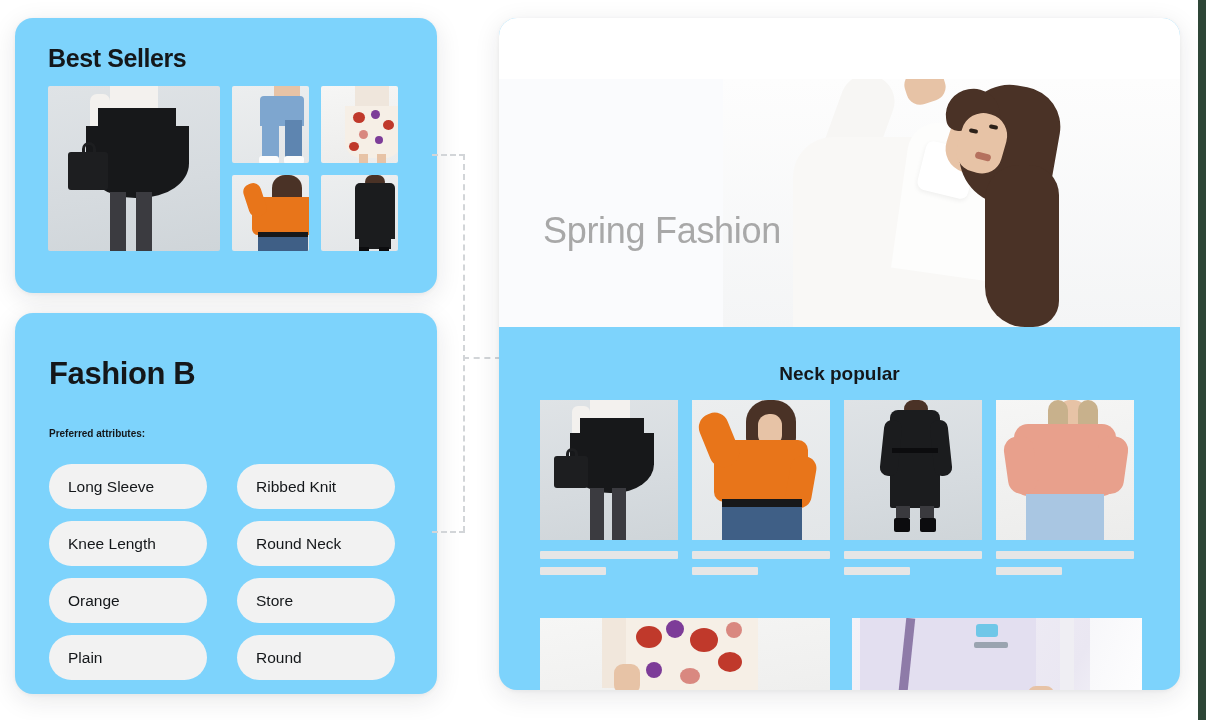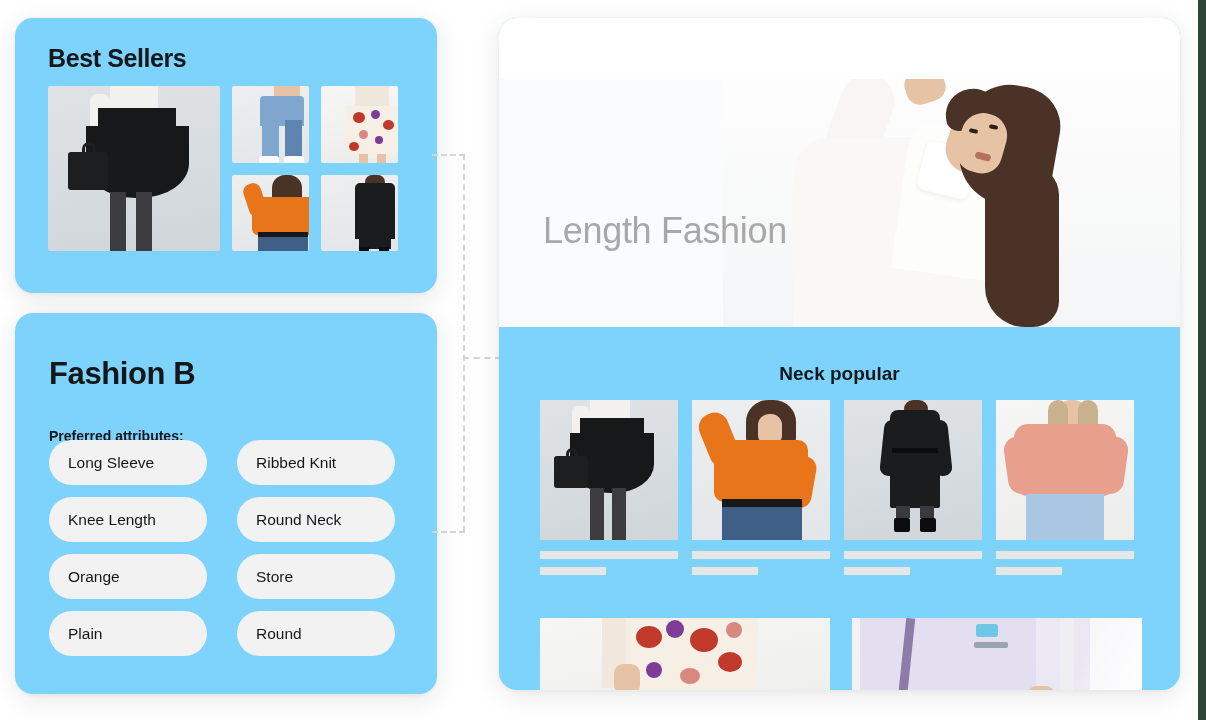"Length Fashion" div { text: Length -> Spring }
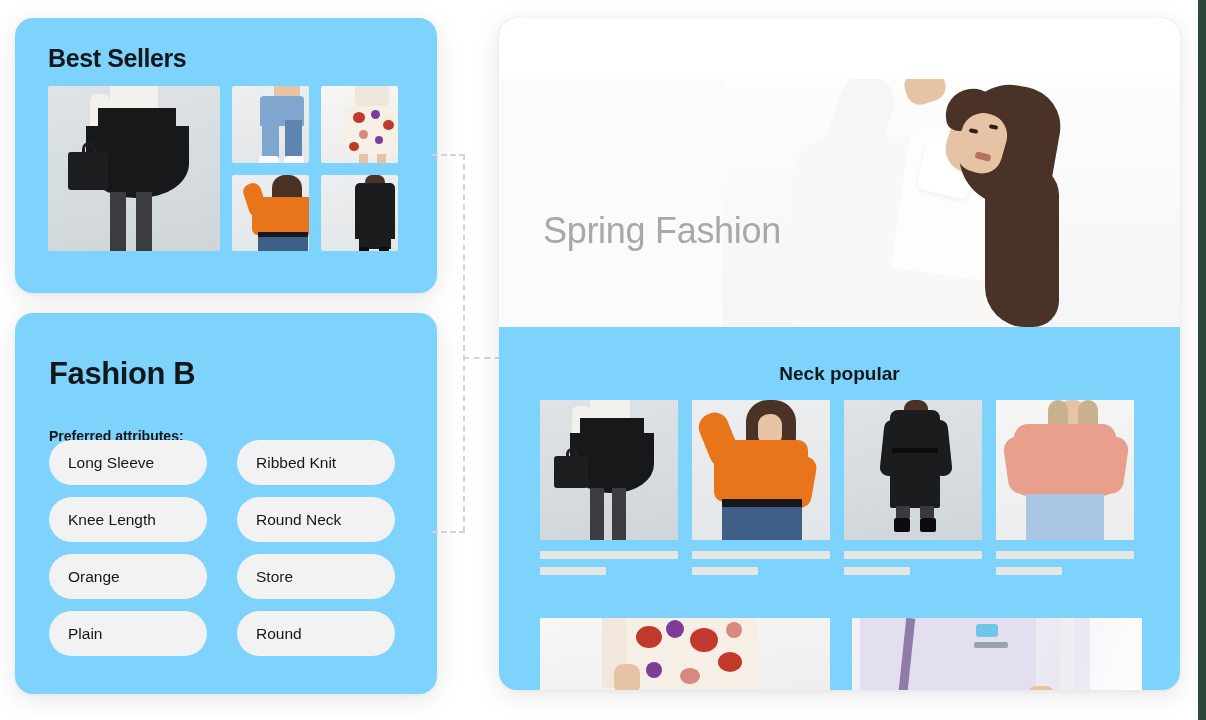"Preferred attributes:" #preferred-label { font-size: 14px -> 10px }
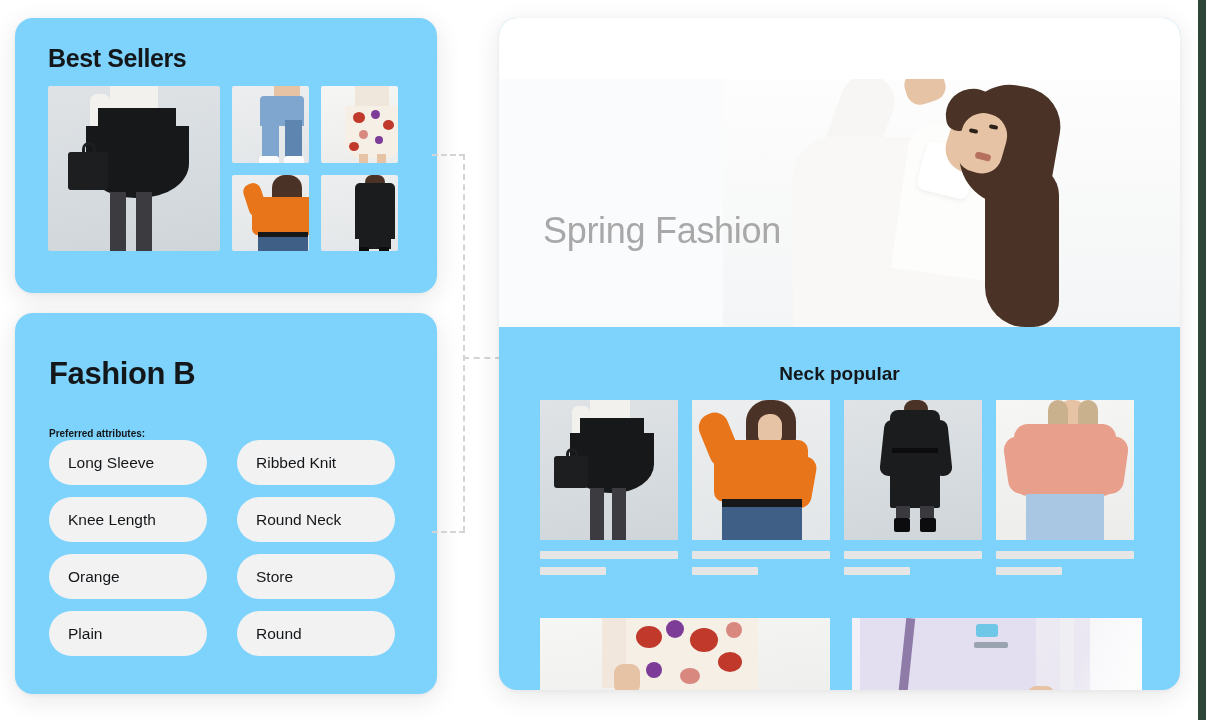"Long Sleeve" .chip-grid { top: 127px -> 151px }
